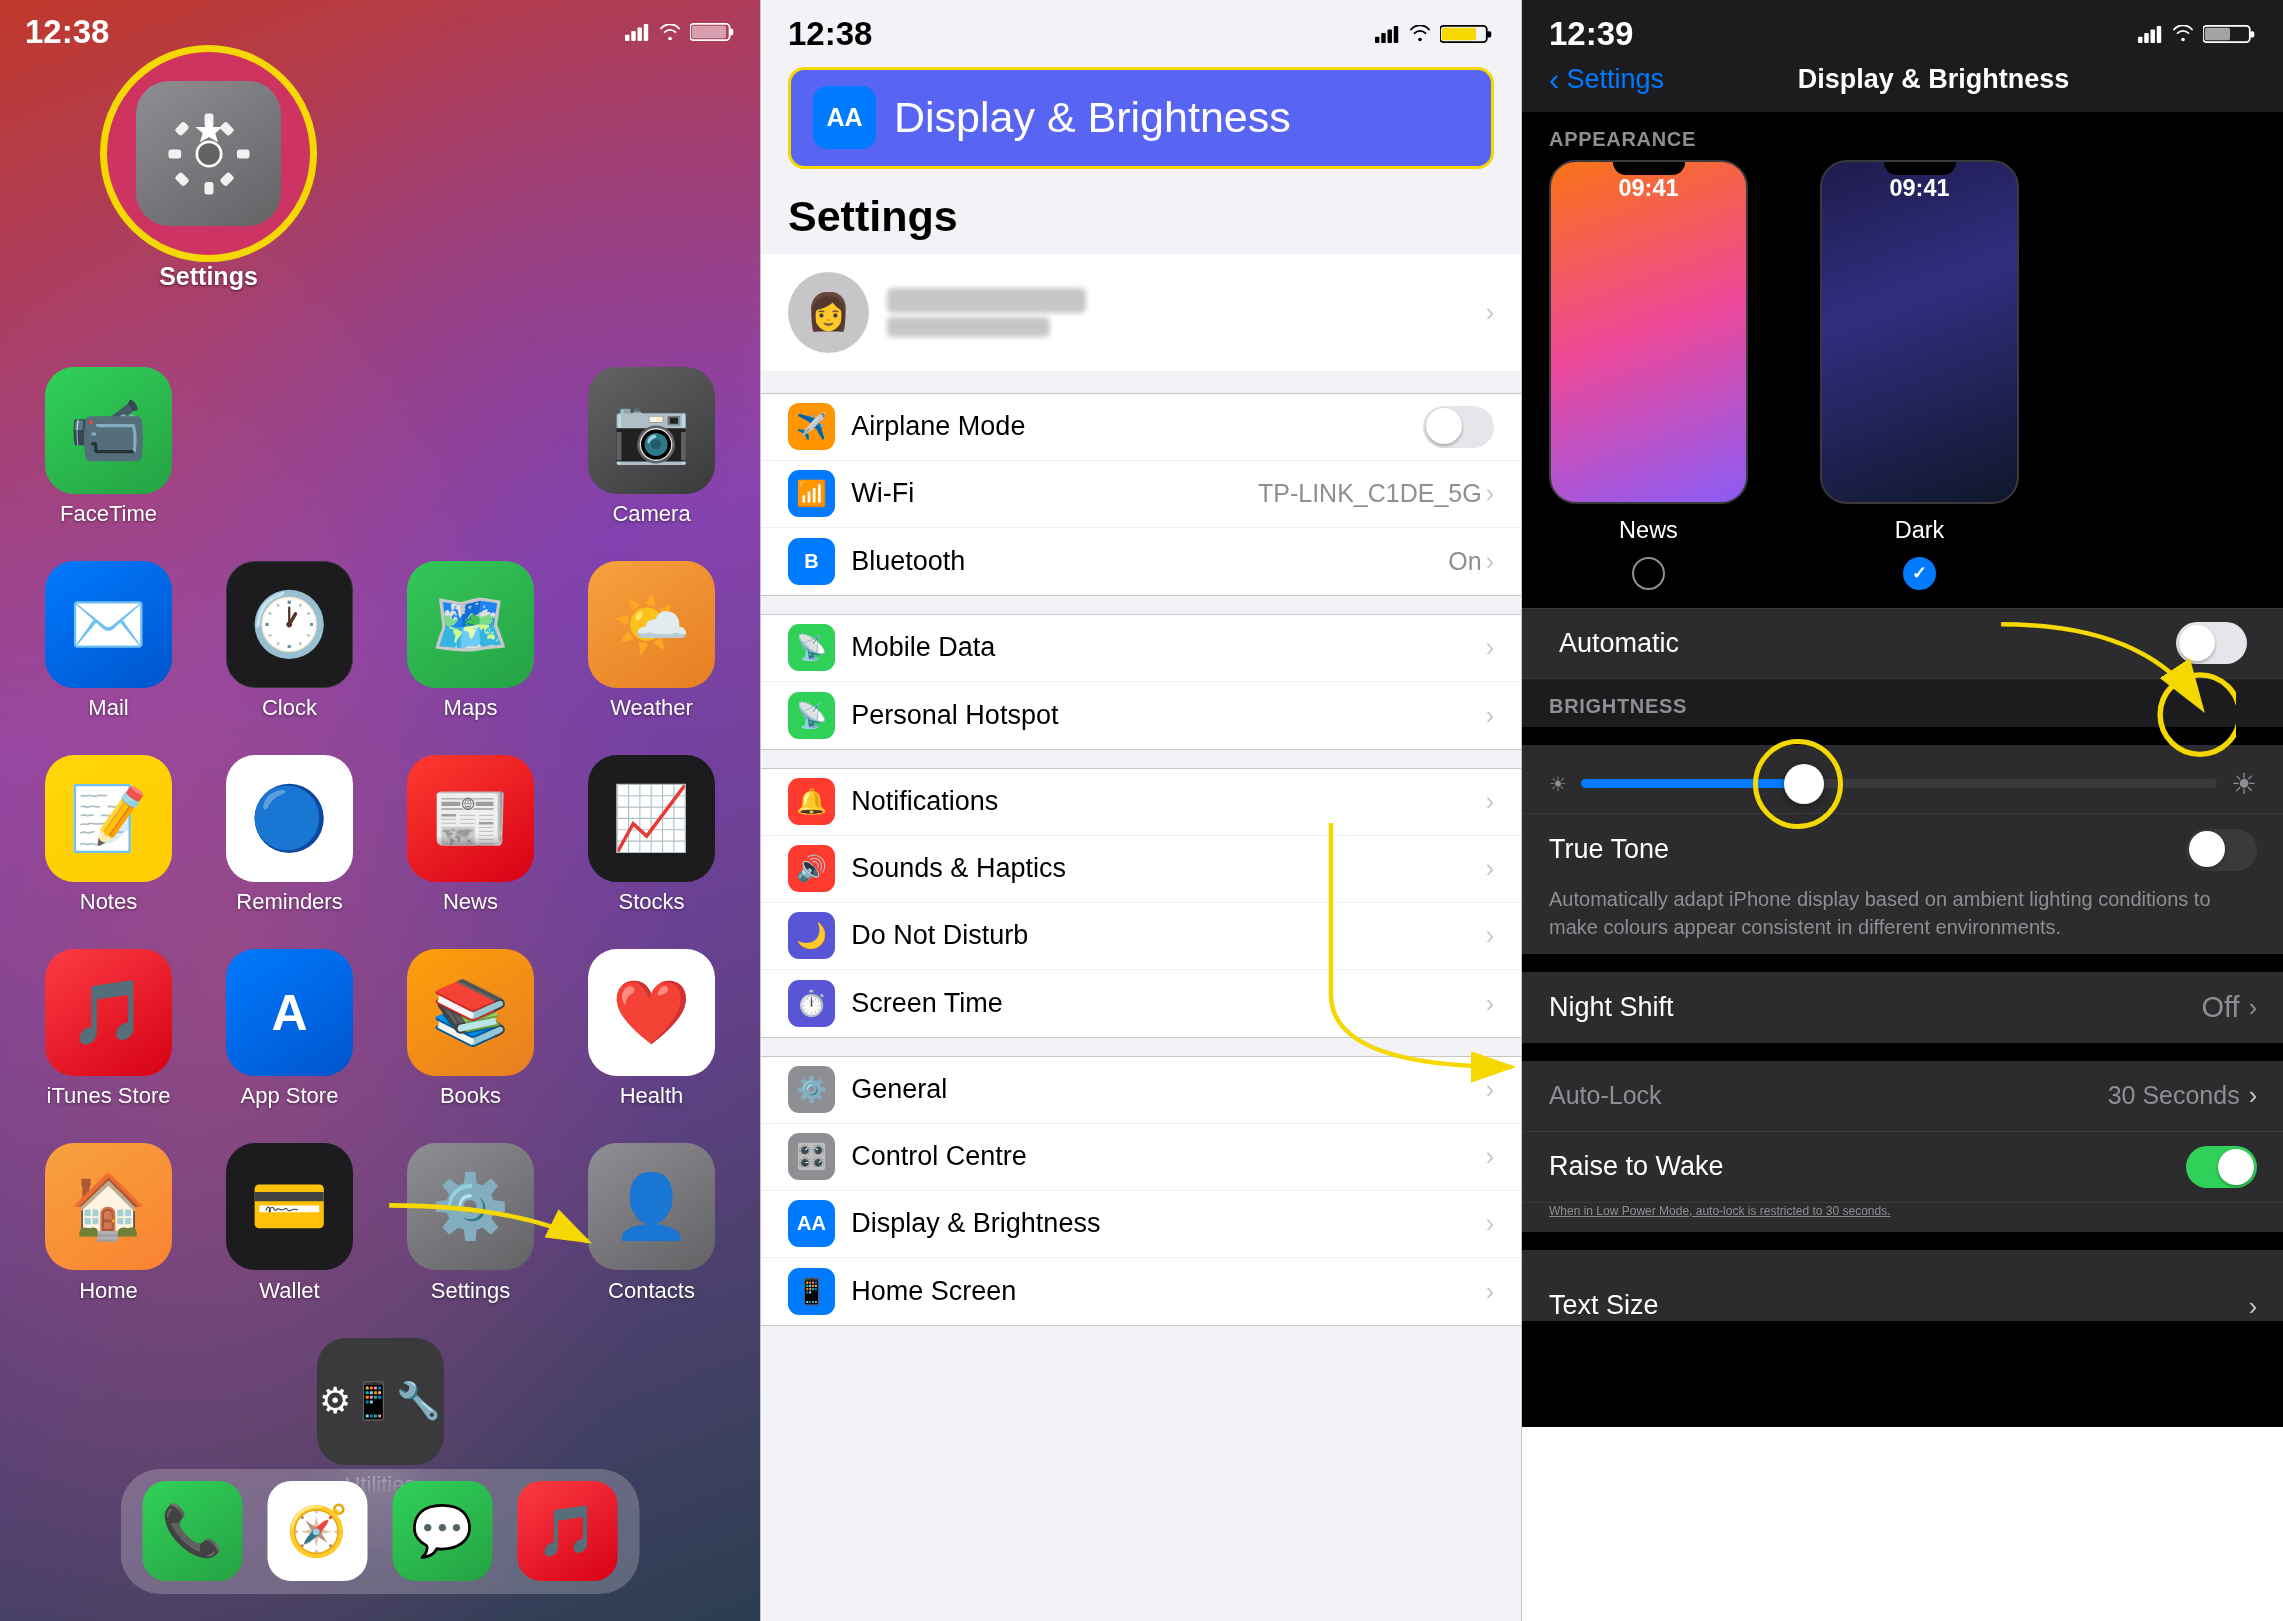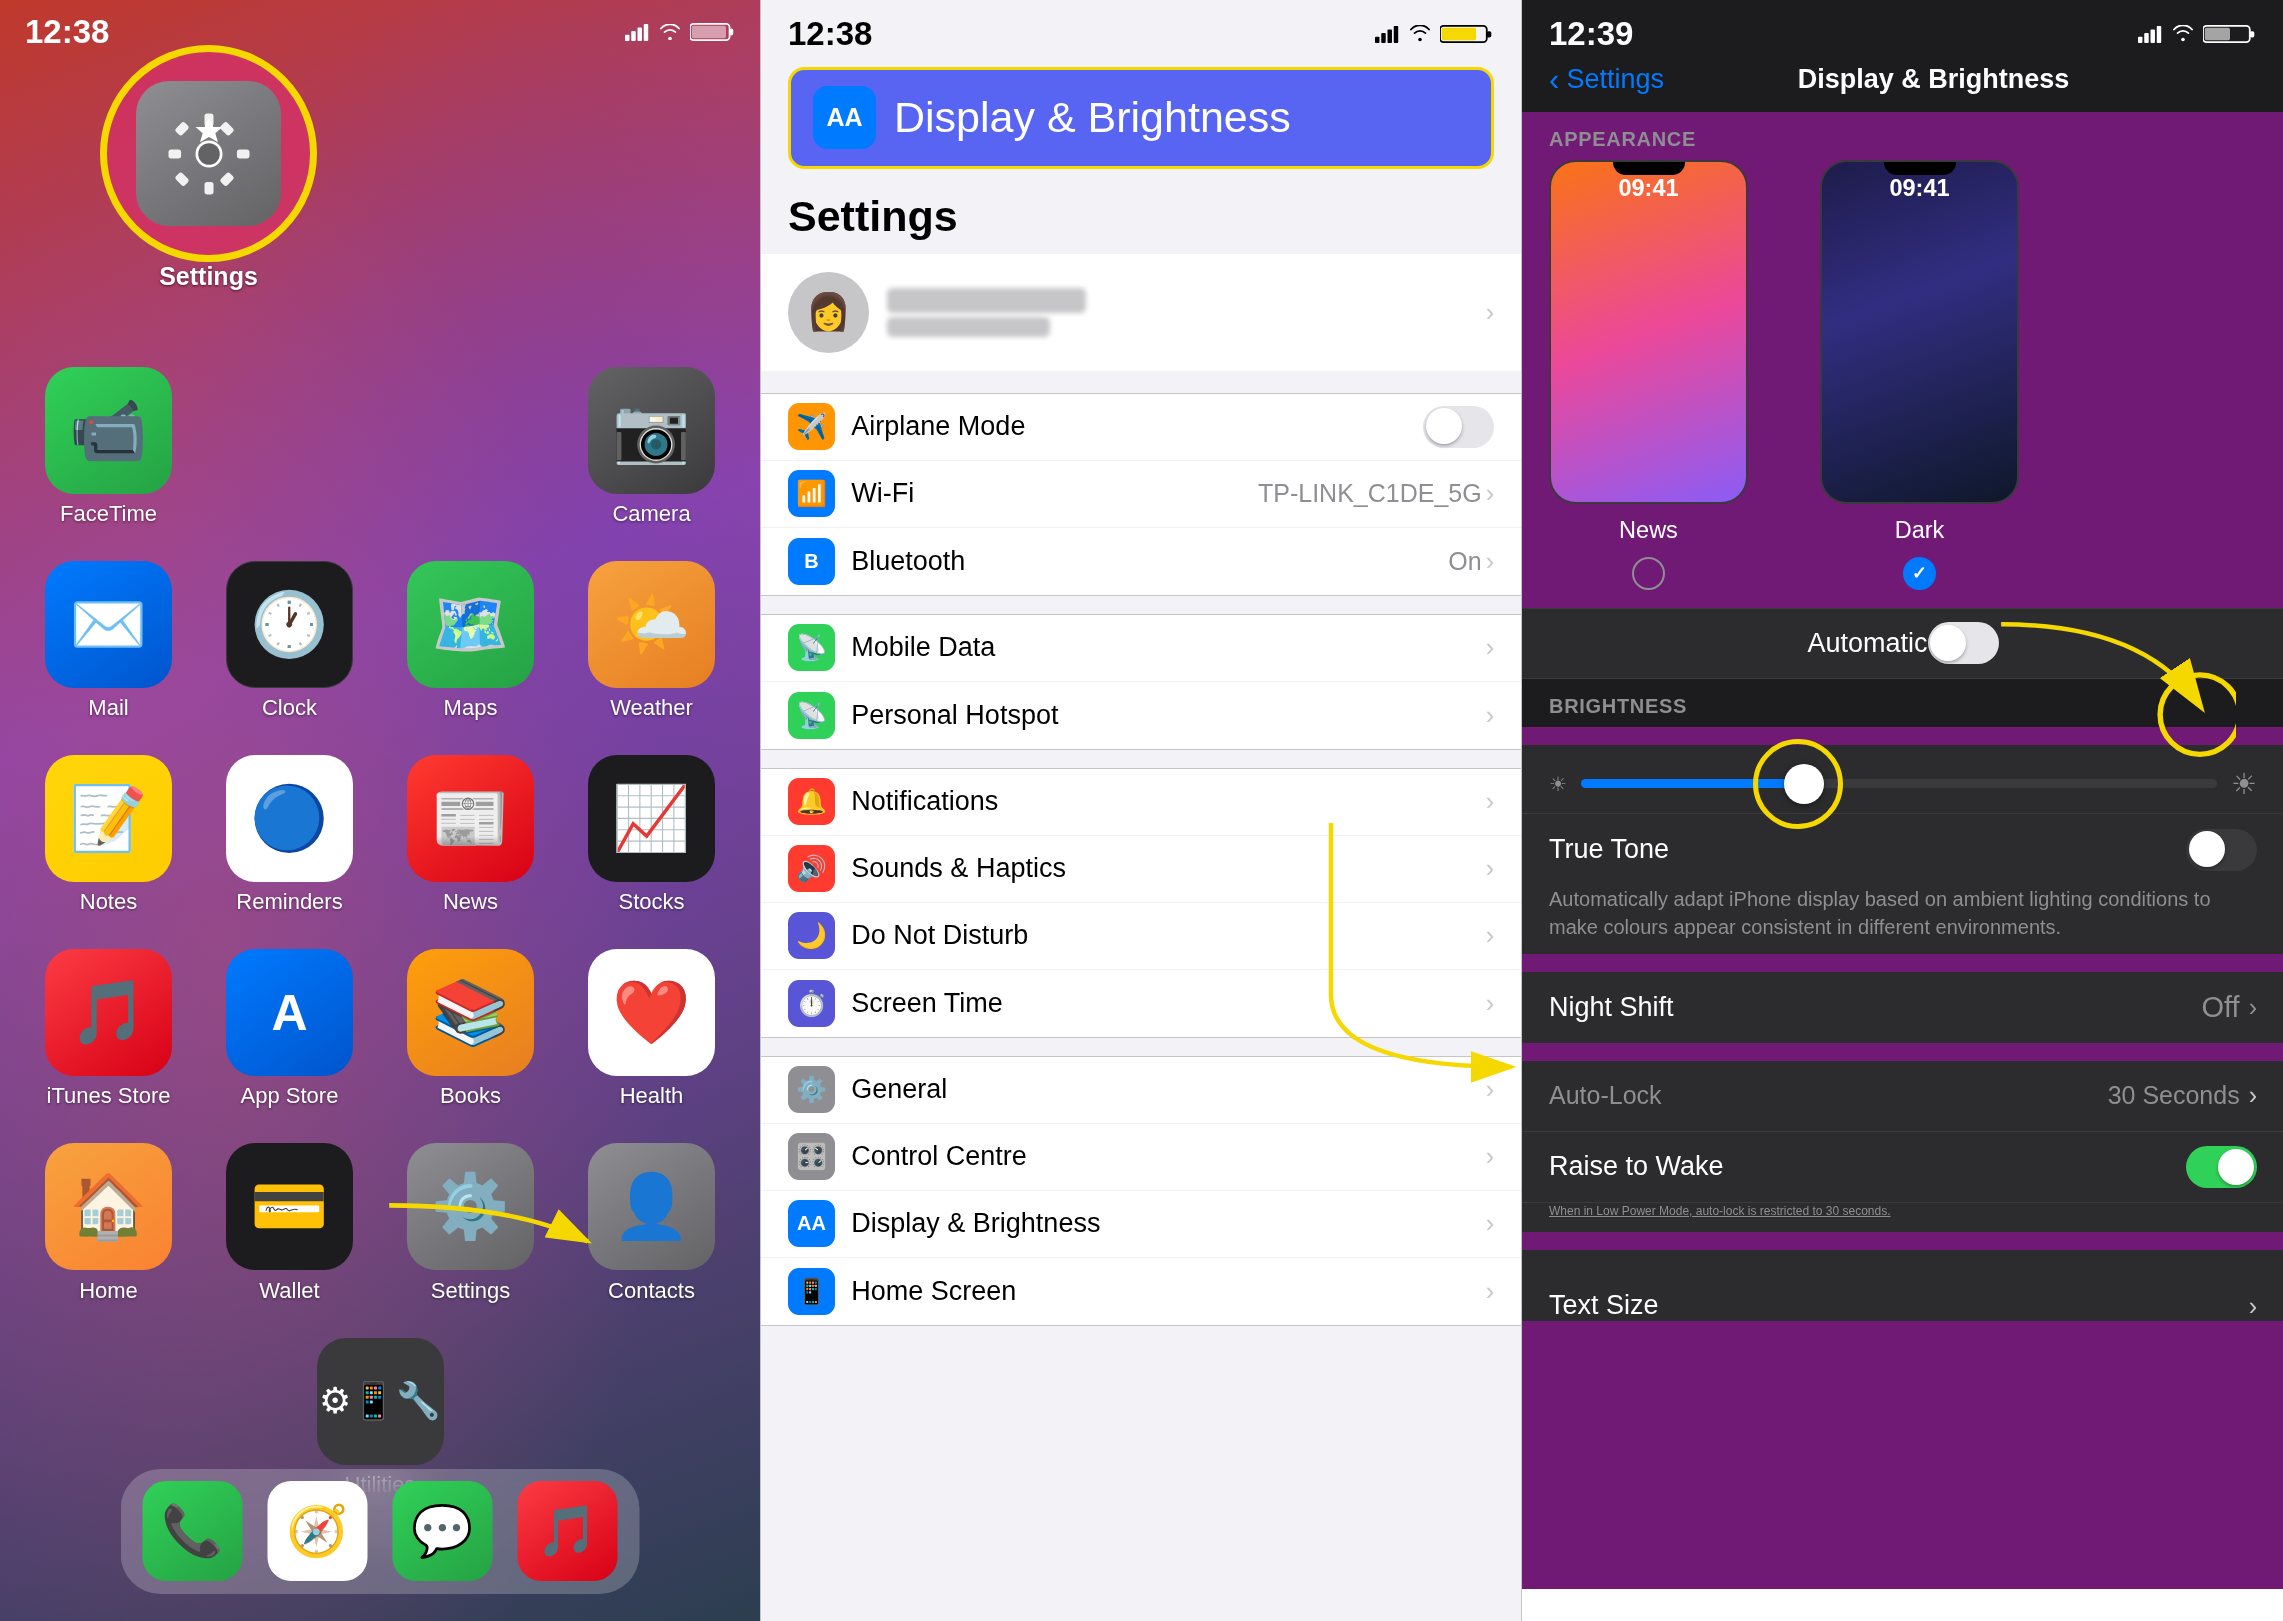"12:39" .panel-display { background: #701a75 -> #000000; height: 1589px -> 1427px }
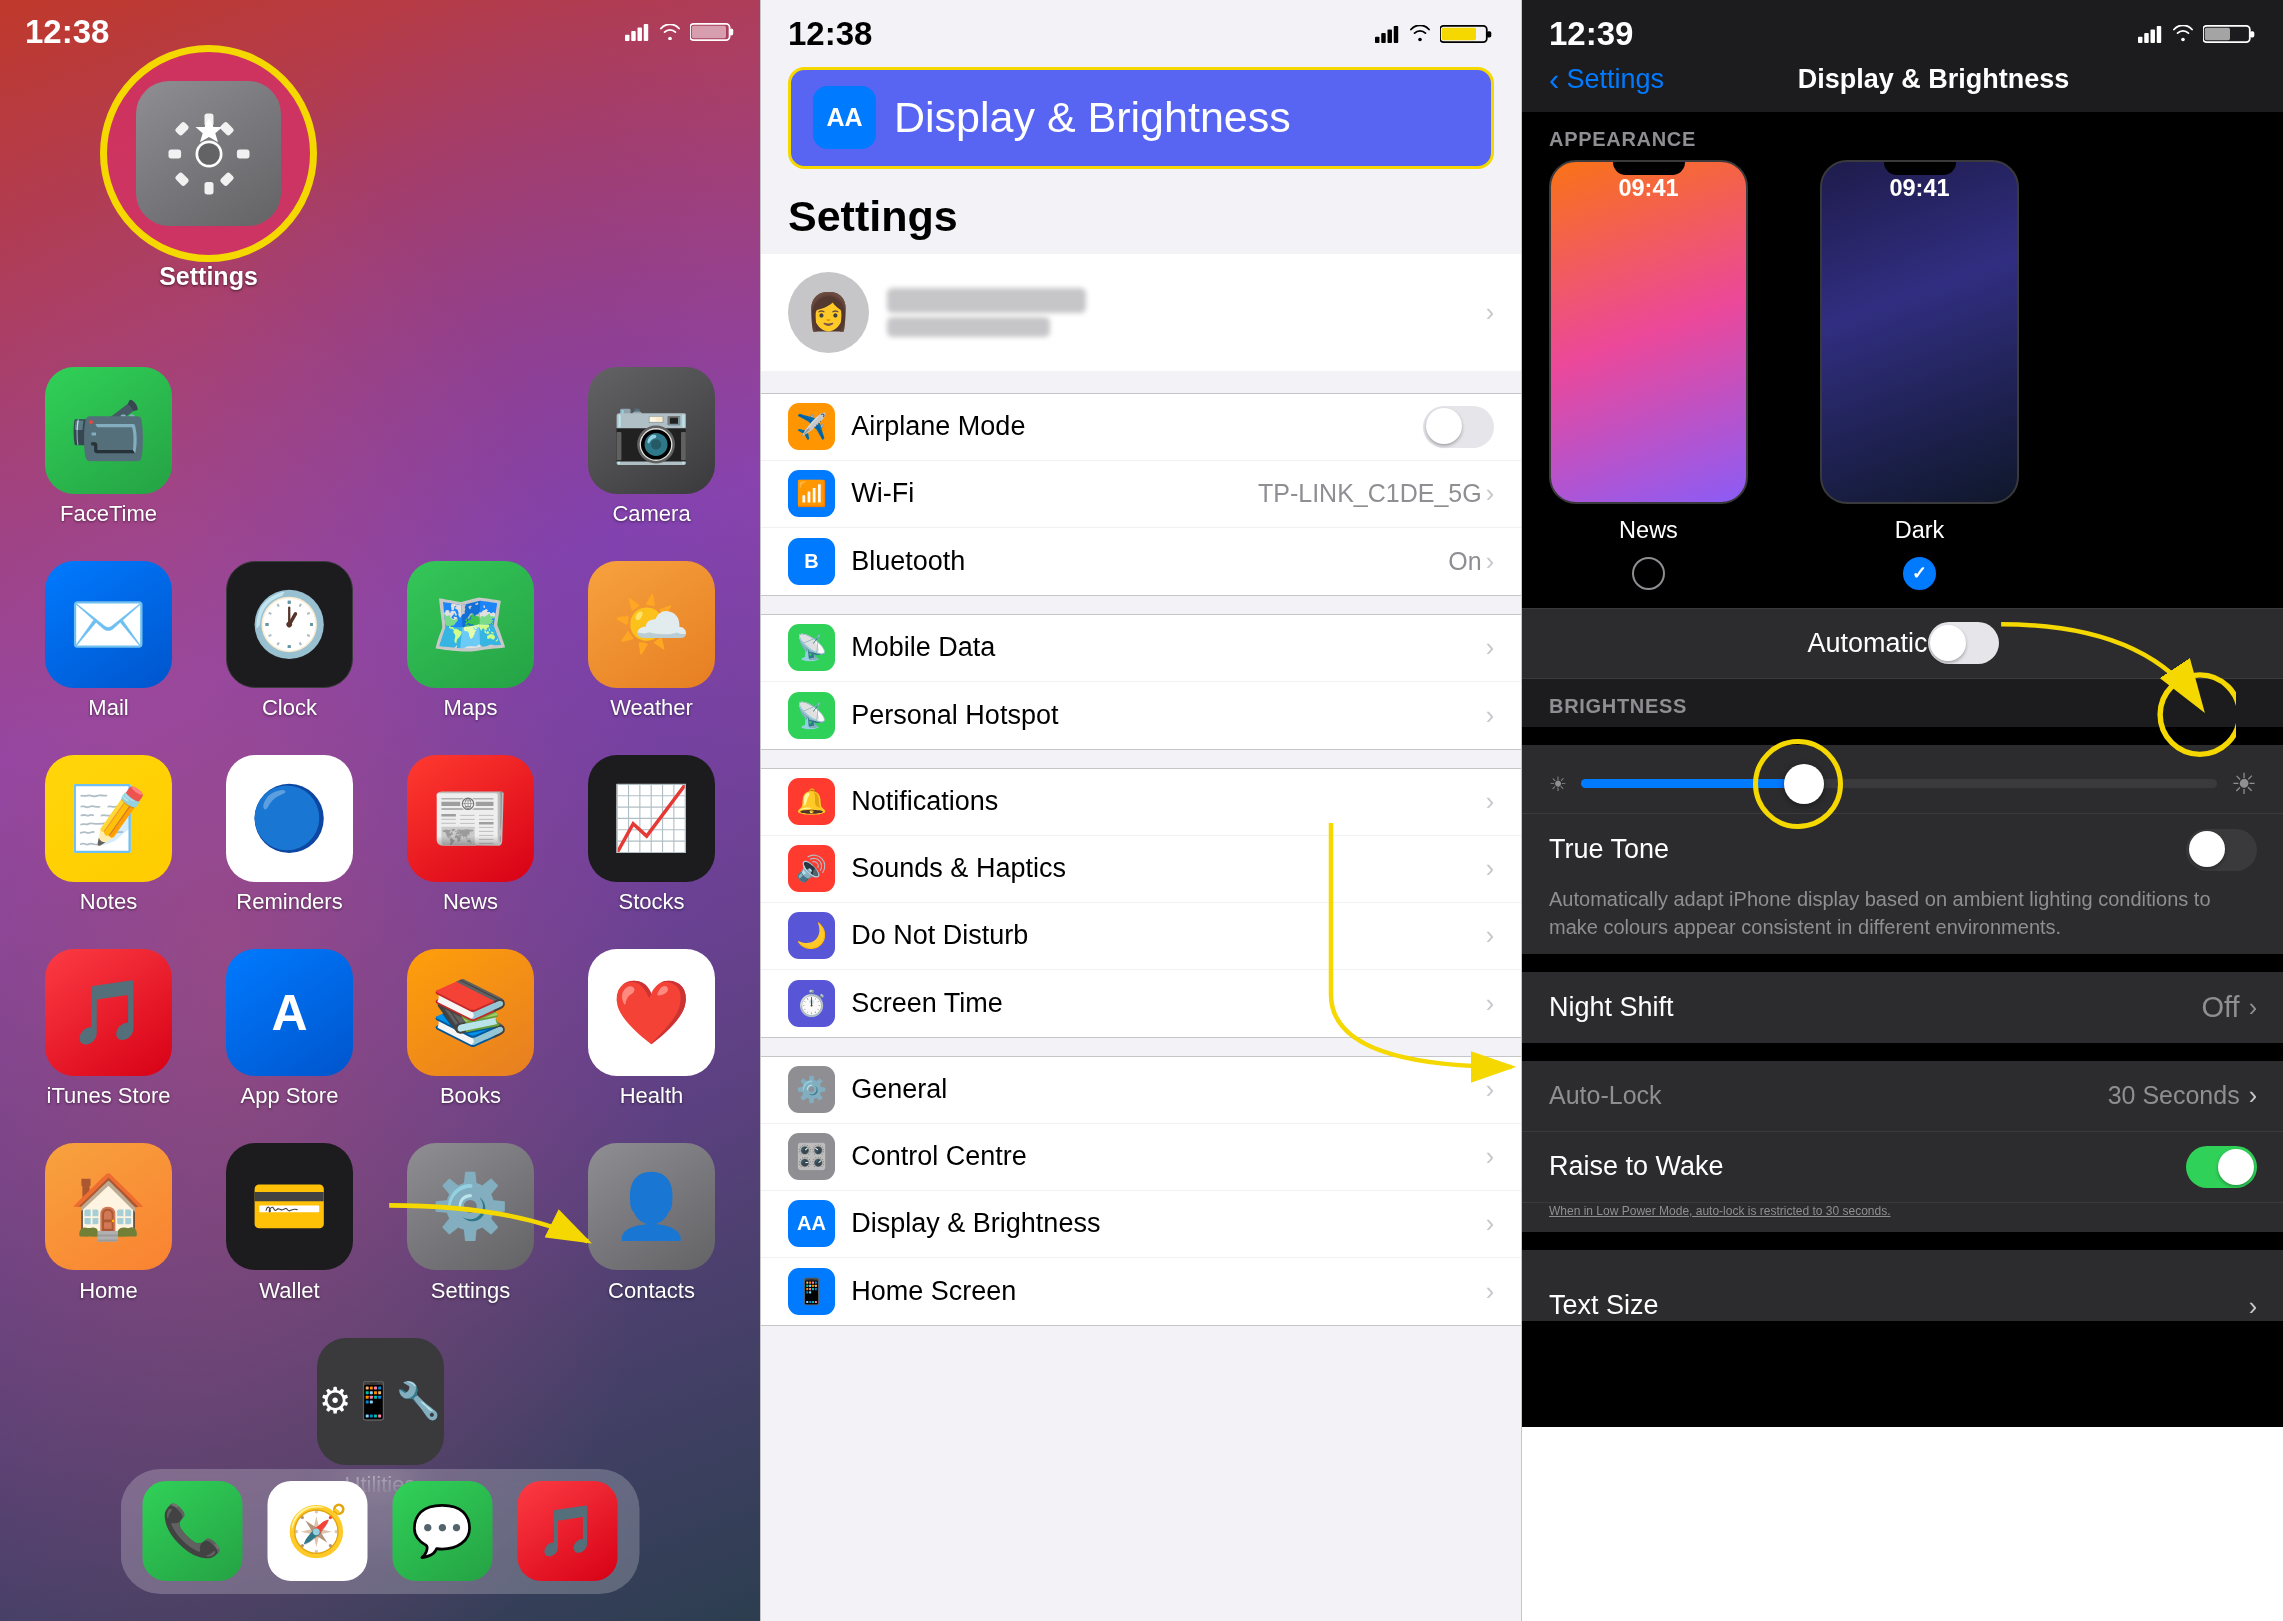"Automatic" .display-row { justify-content: center -> space-between; padding: 0 10px -> 0 37px }
